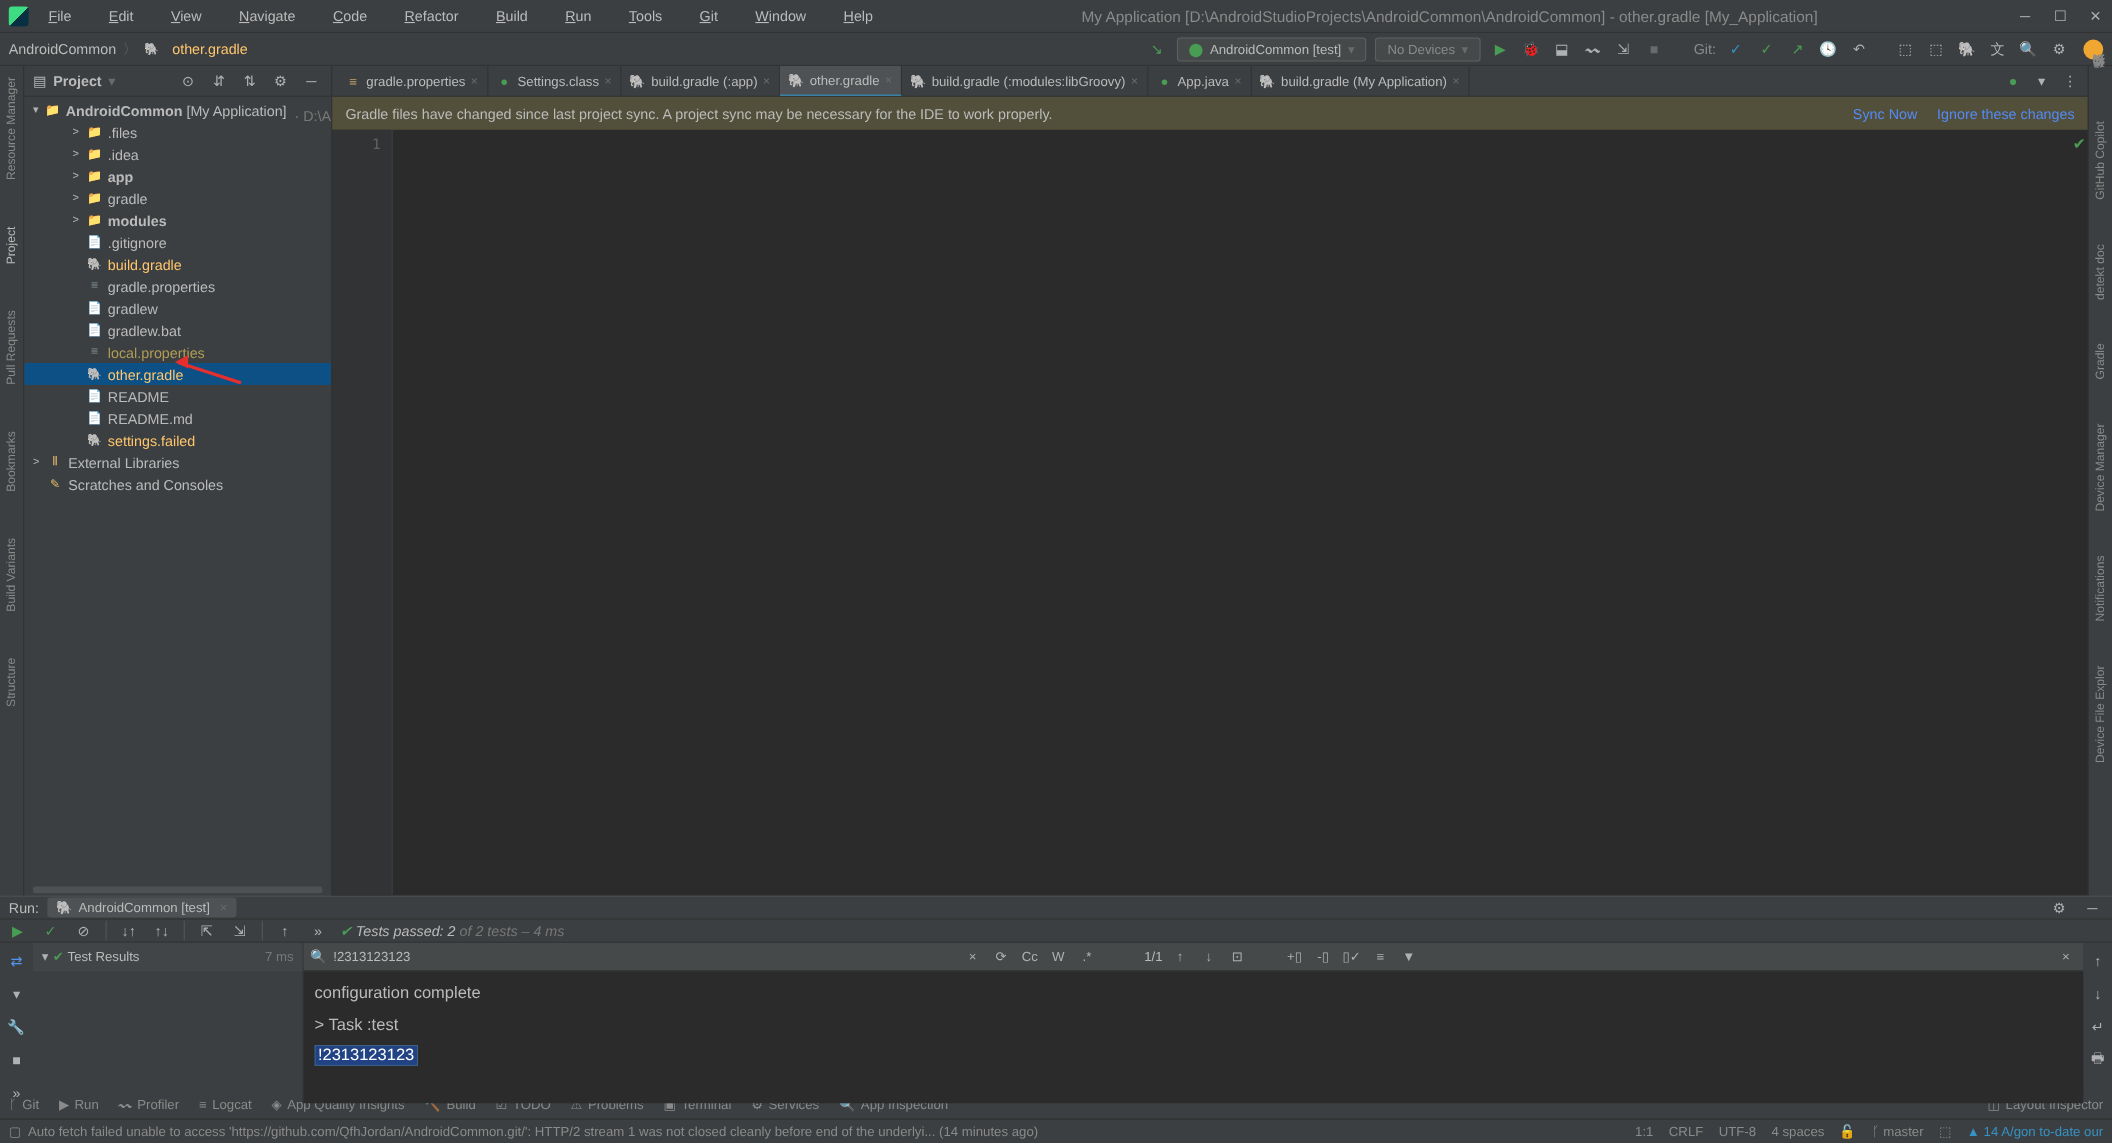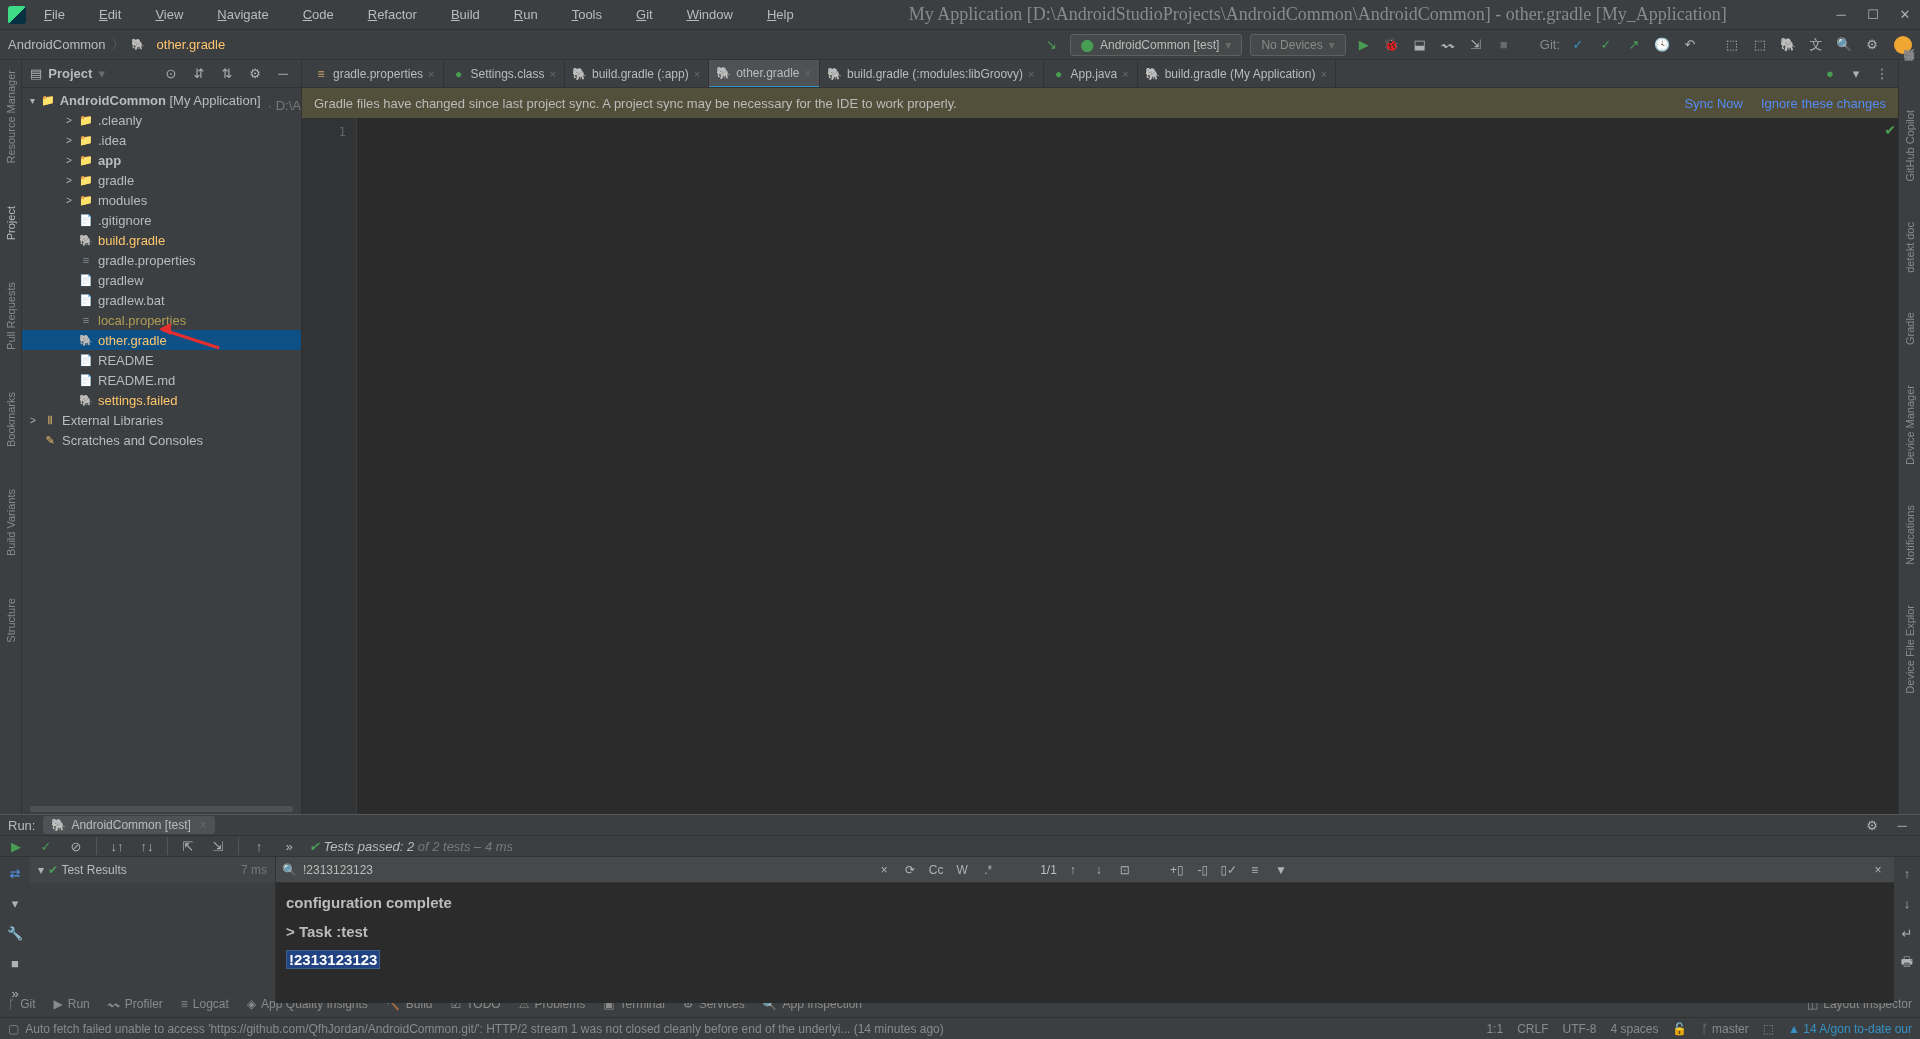"My Application" .title-text { font-family: Liberation Serif, serif -> none; font-size: 18px -> 14px }
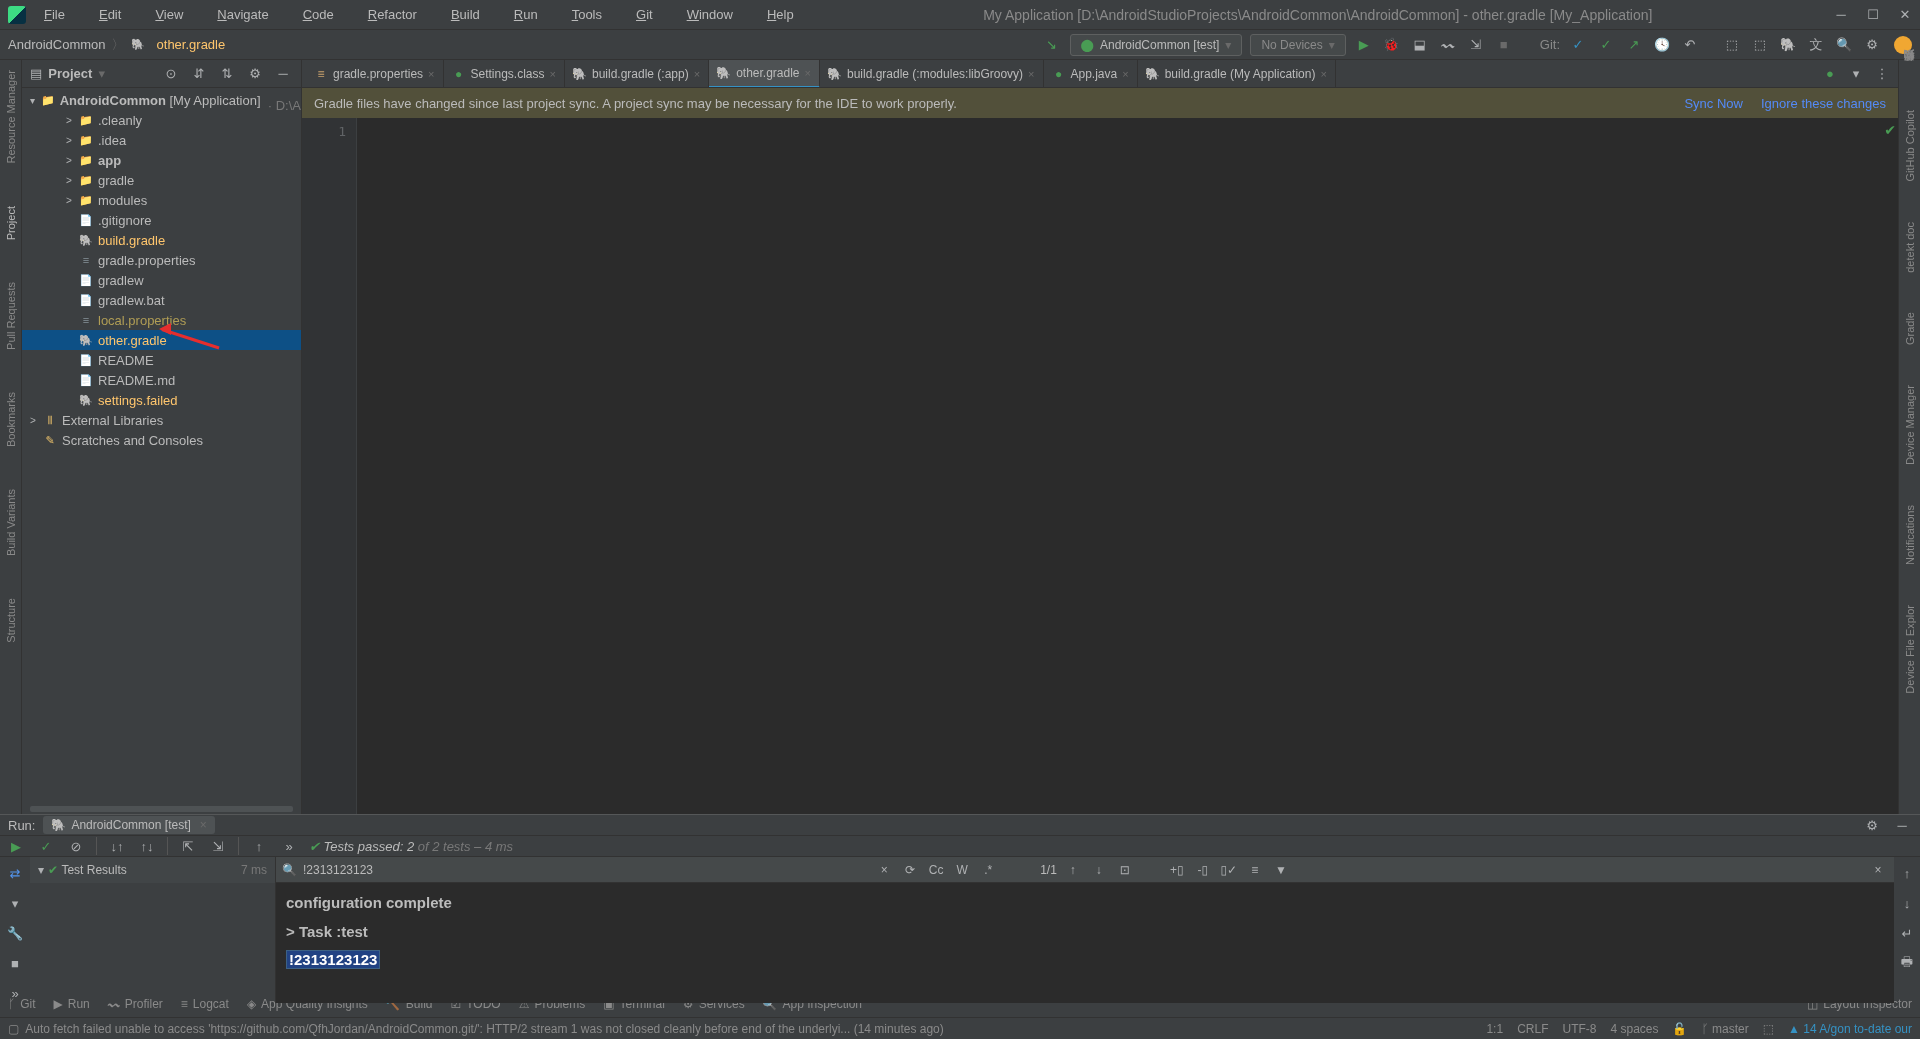".cleanly" span.tree-label { text: .cleanly -> .files }
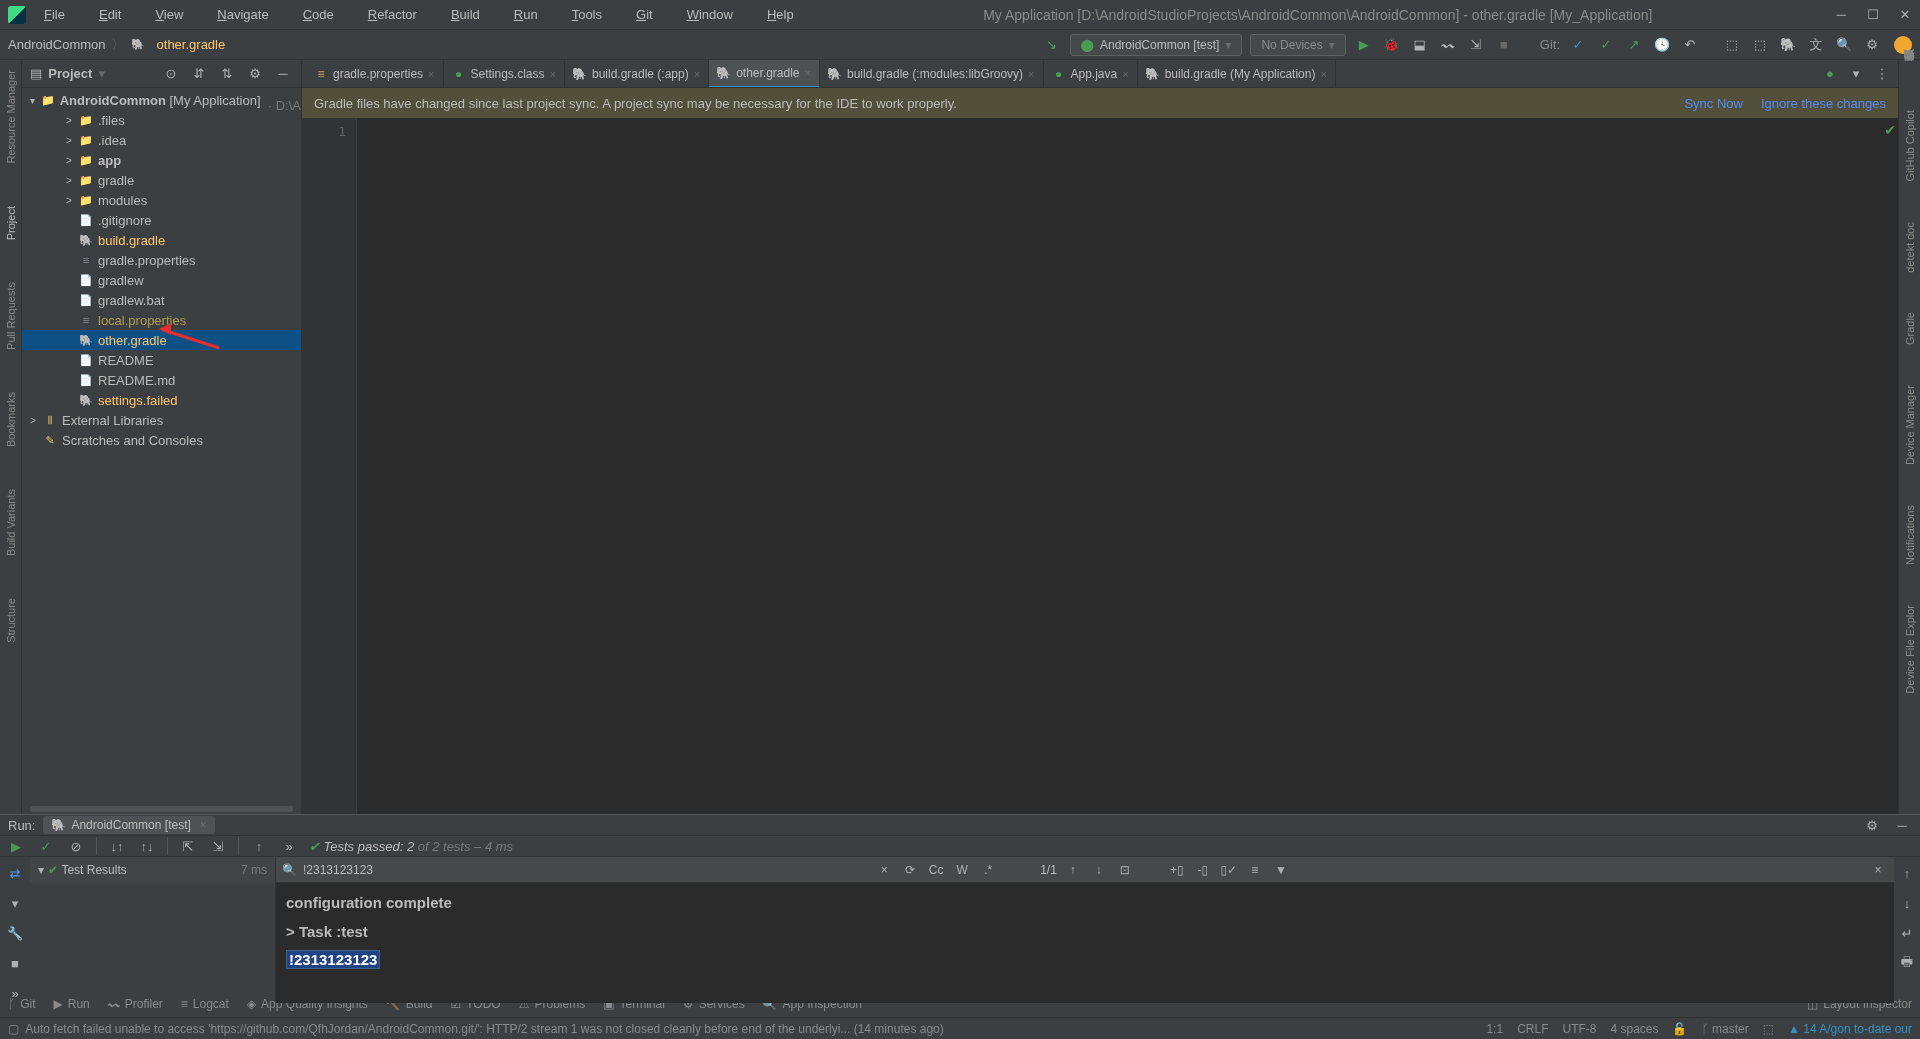"modules" span.tree-label { font-weight: normal -> bold }
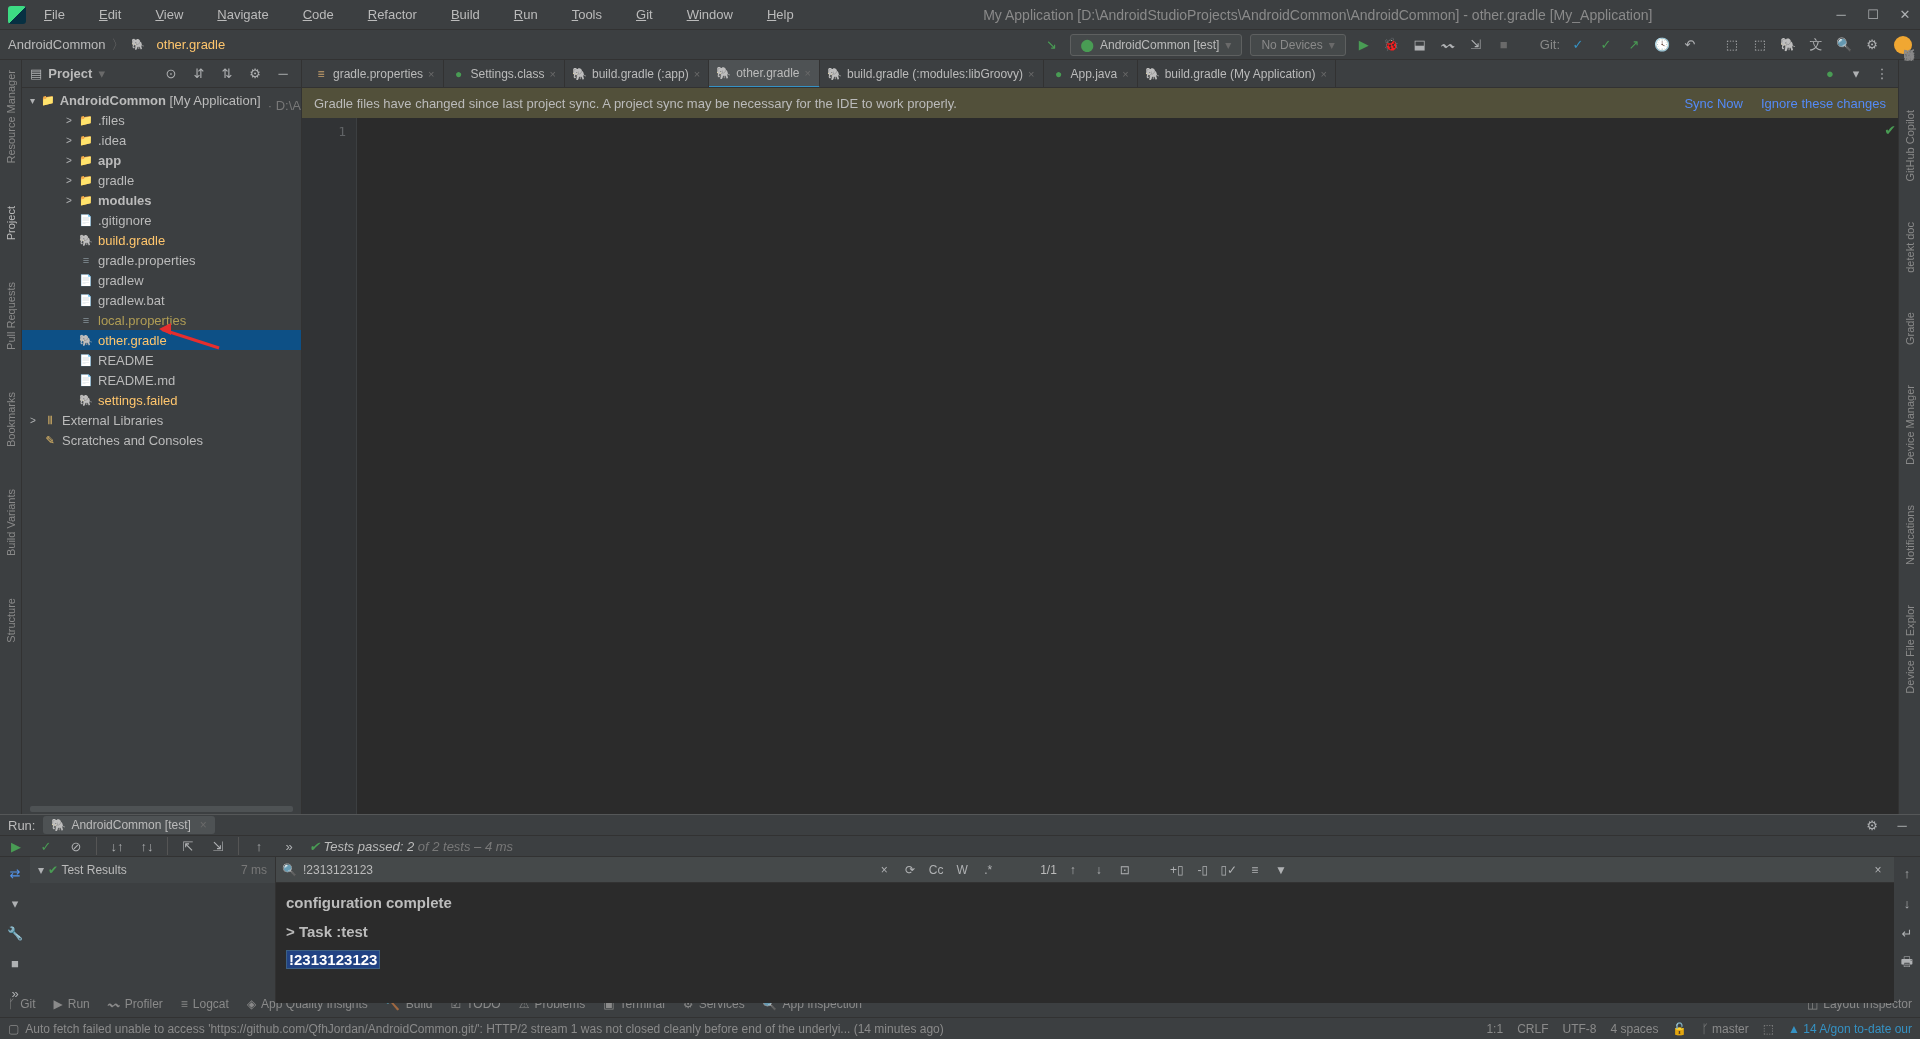"configuration complete" .run-output { font-weight: bold -> none }
